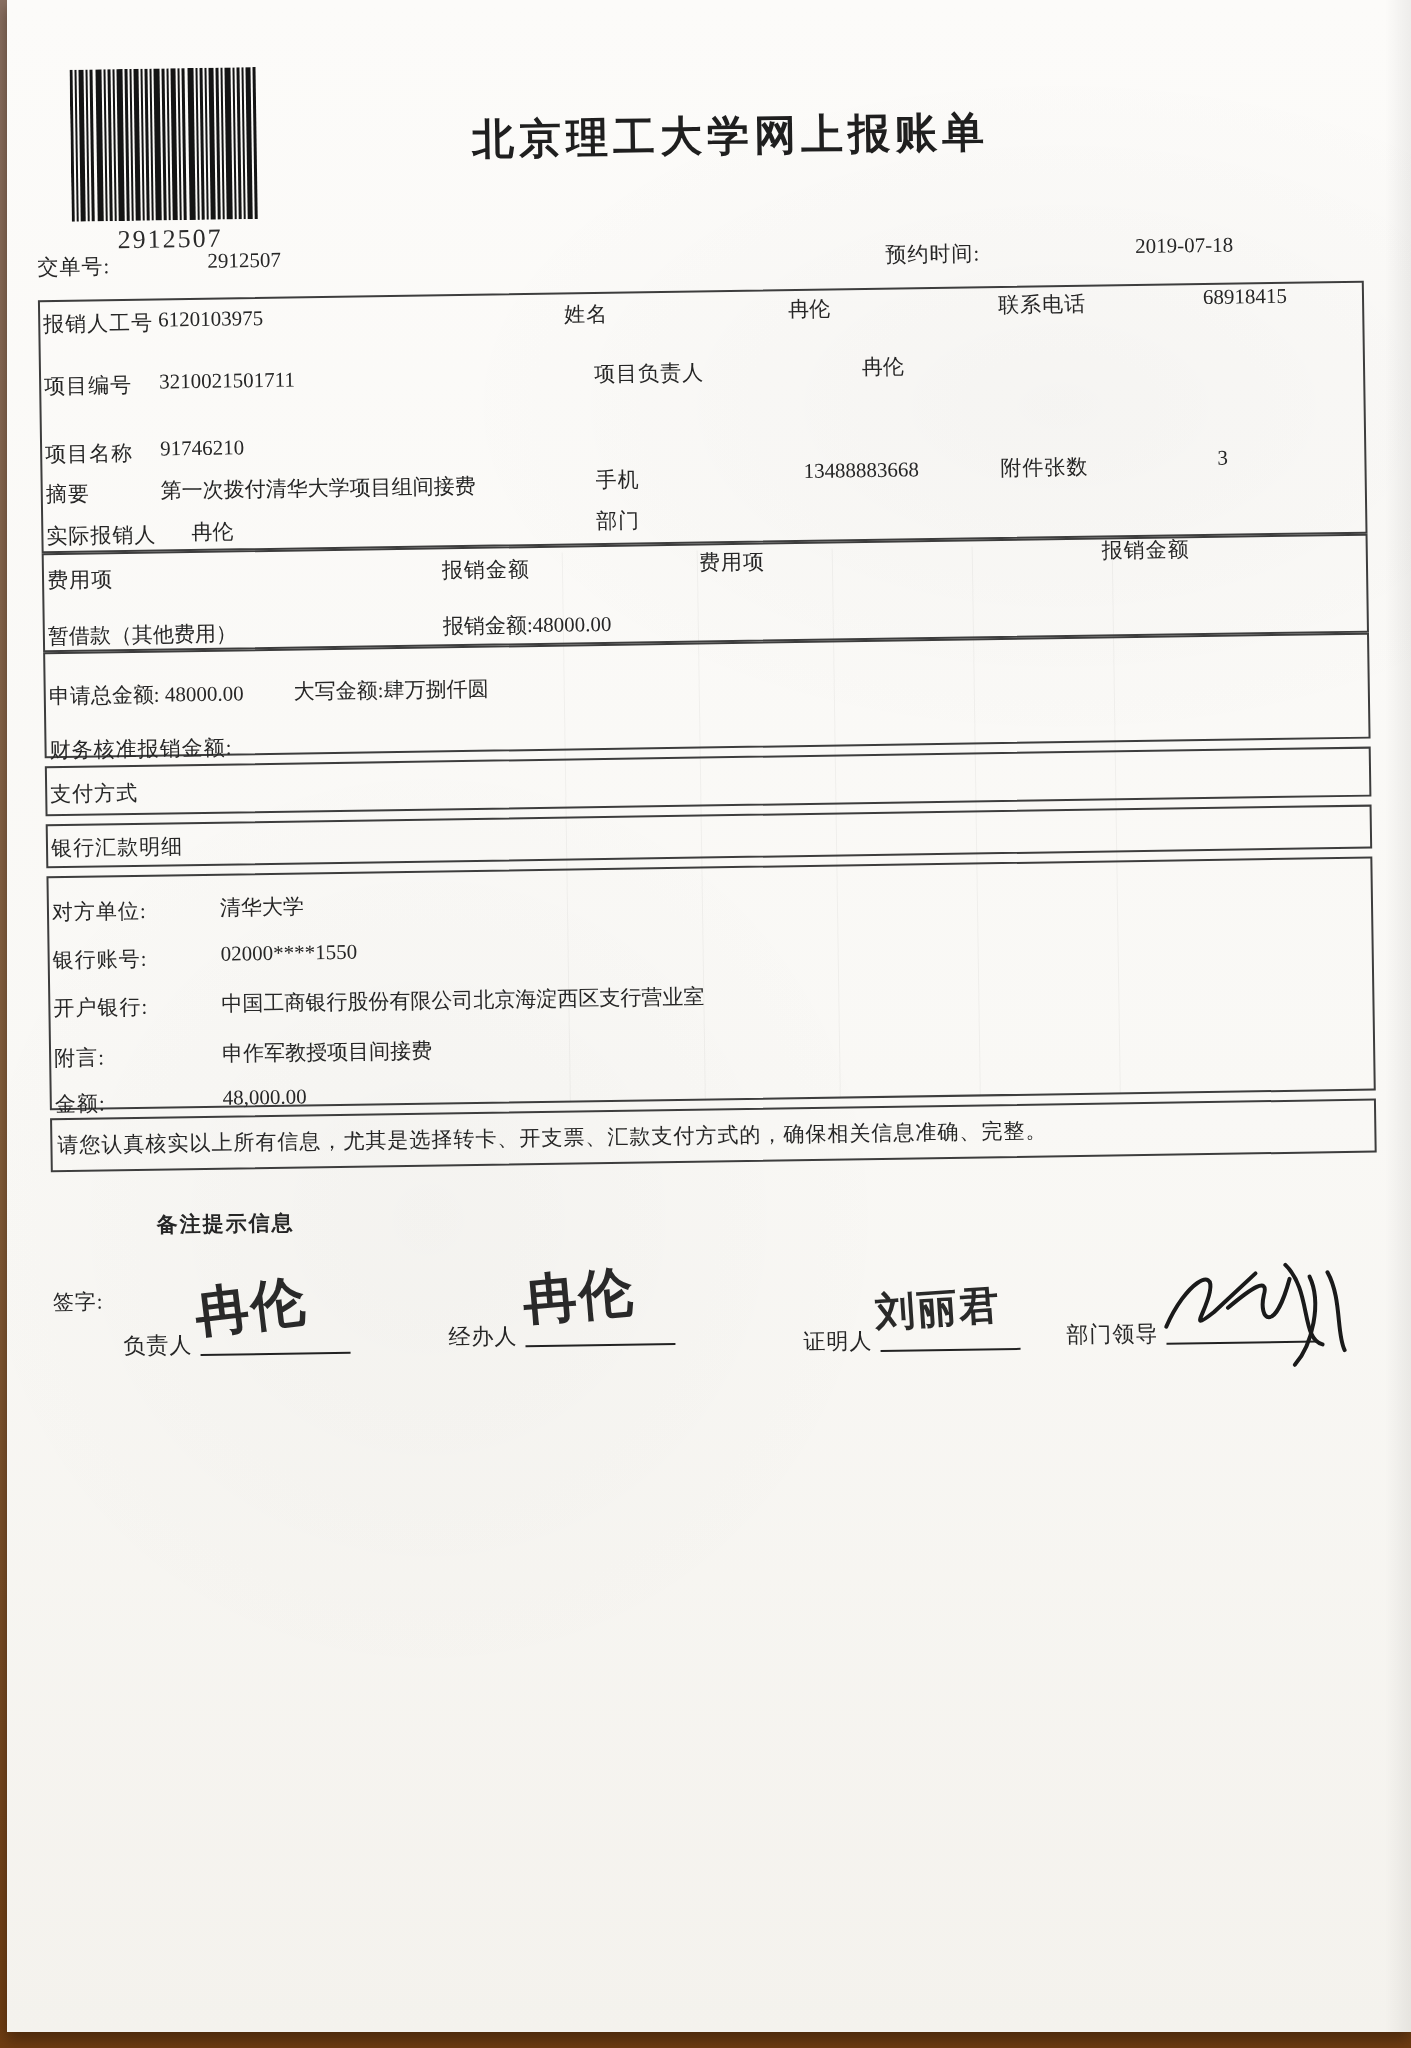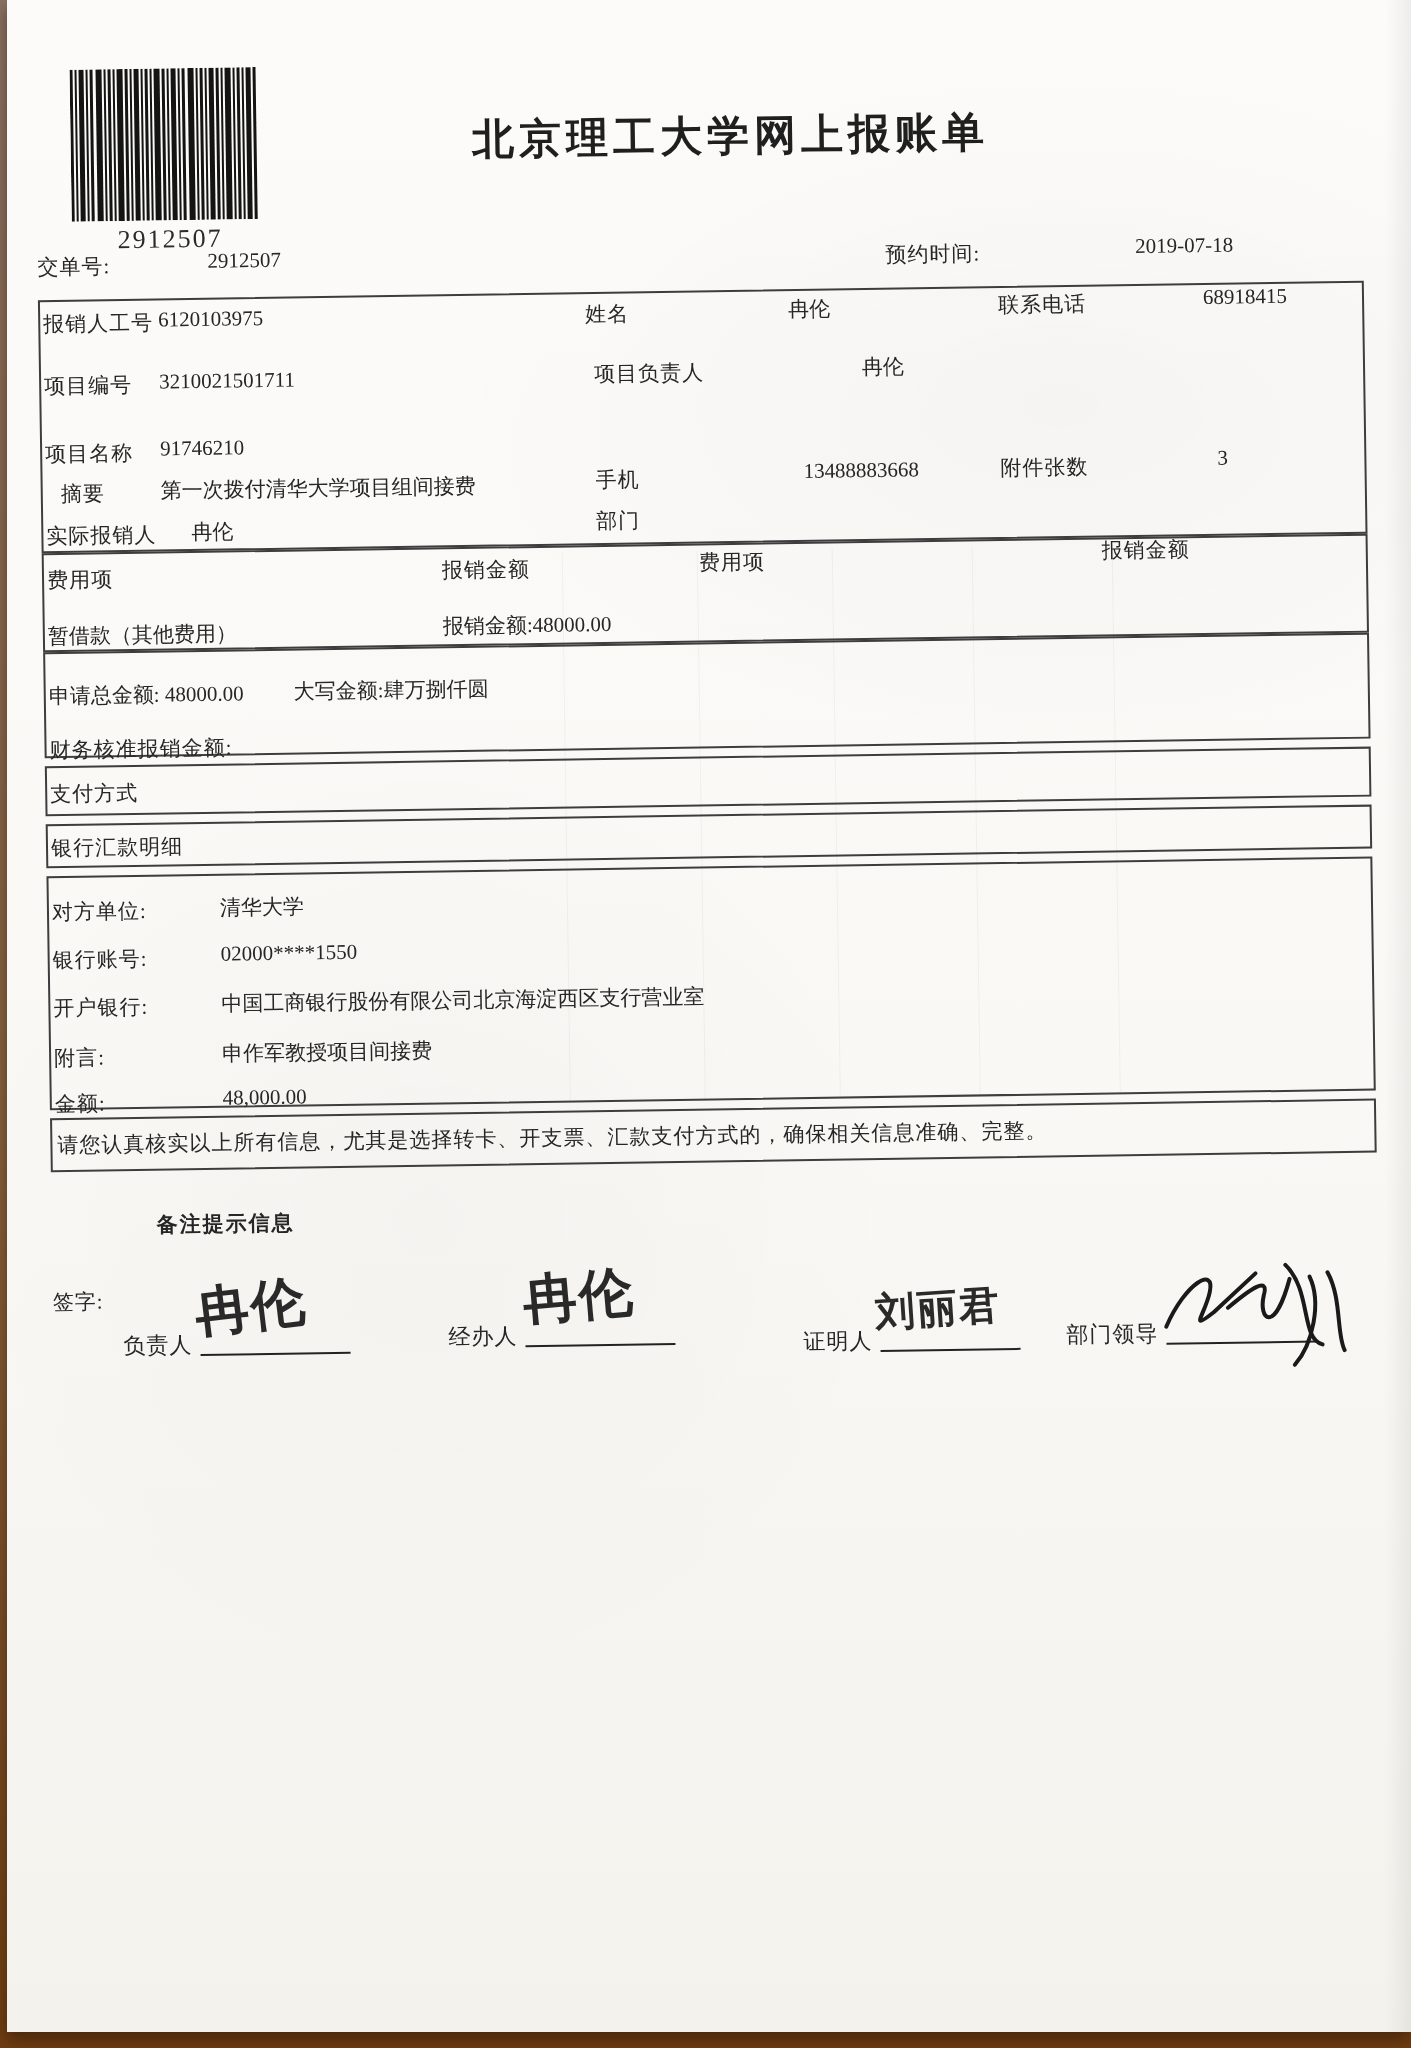"姓名" span.abs { left: 592px -> 571px }
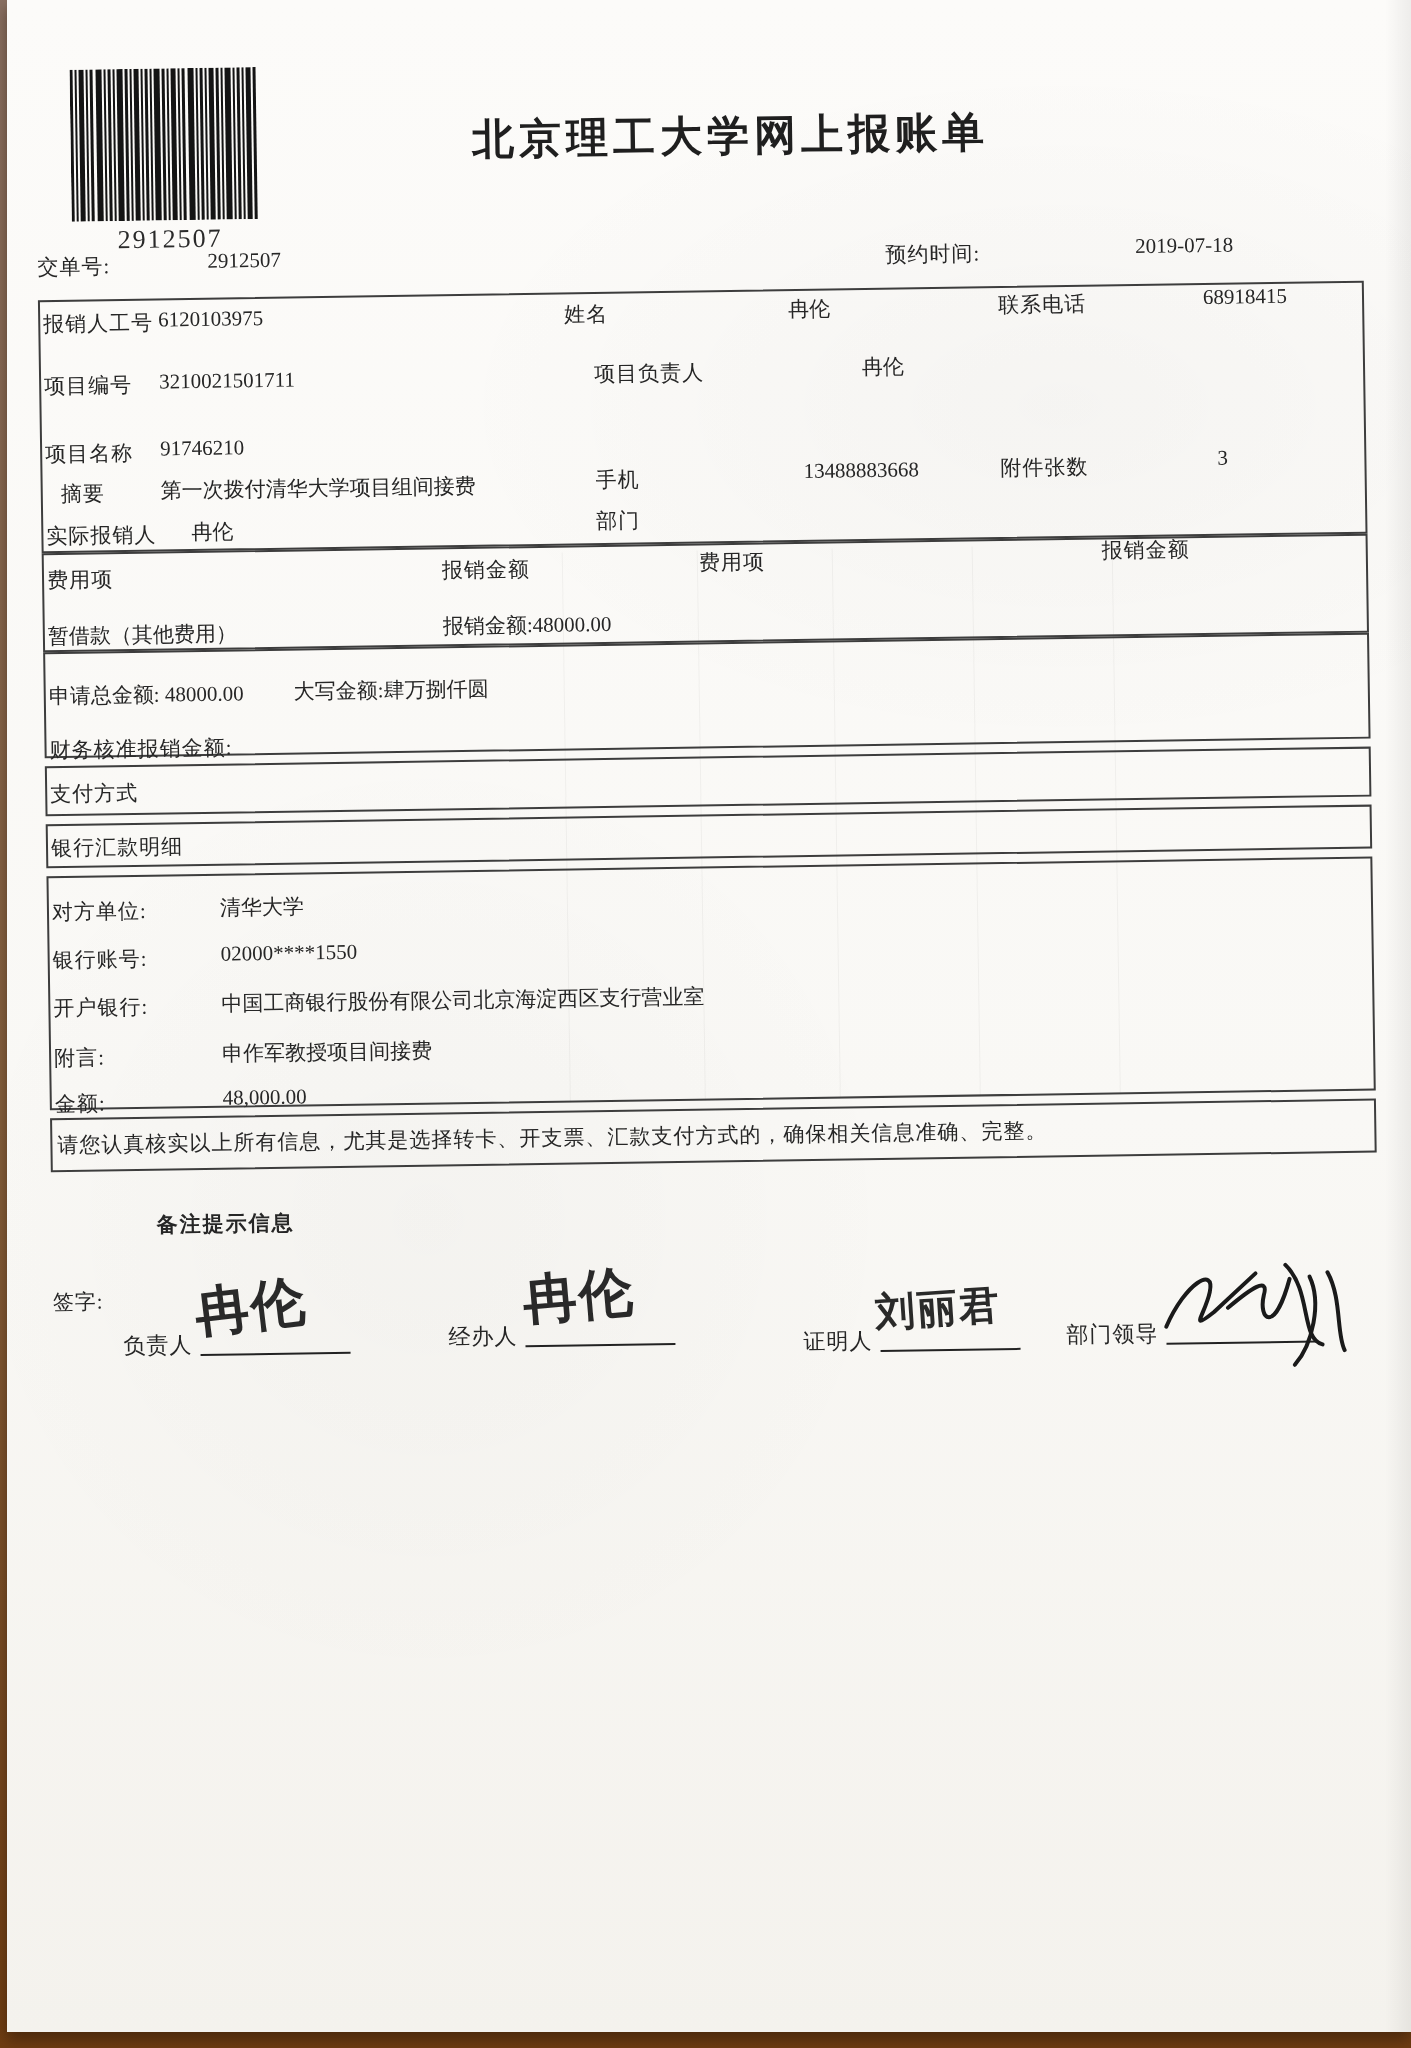"摘要" span.abs { left: 65px -> 50px }
